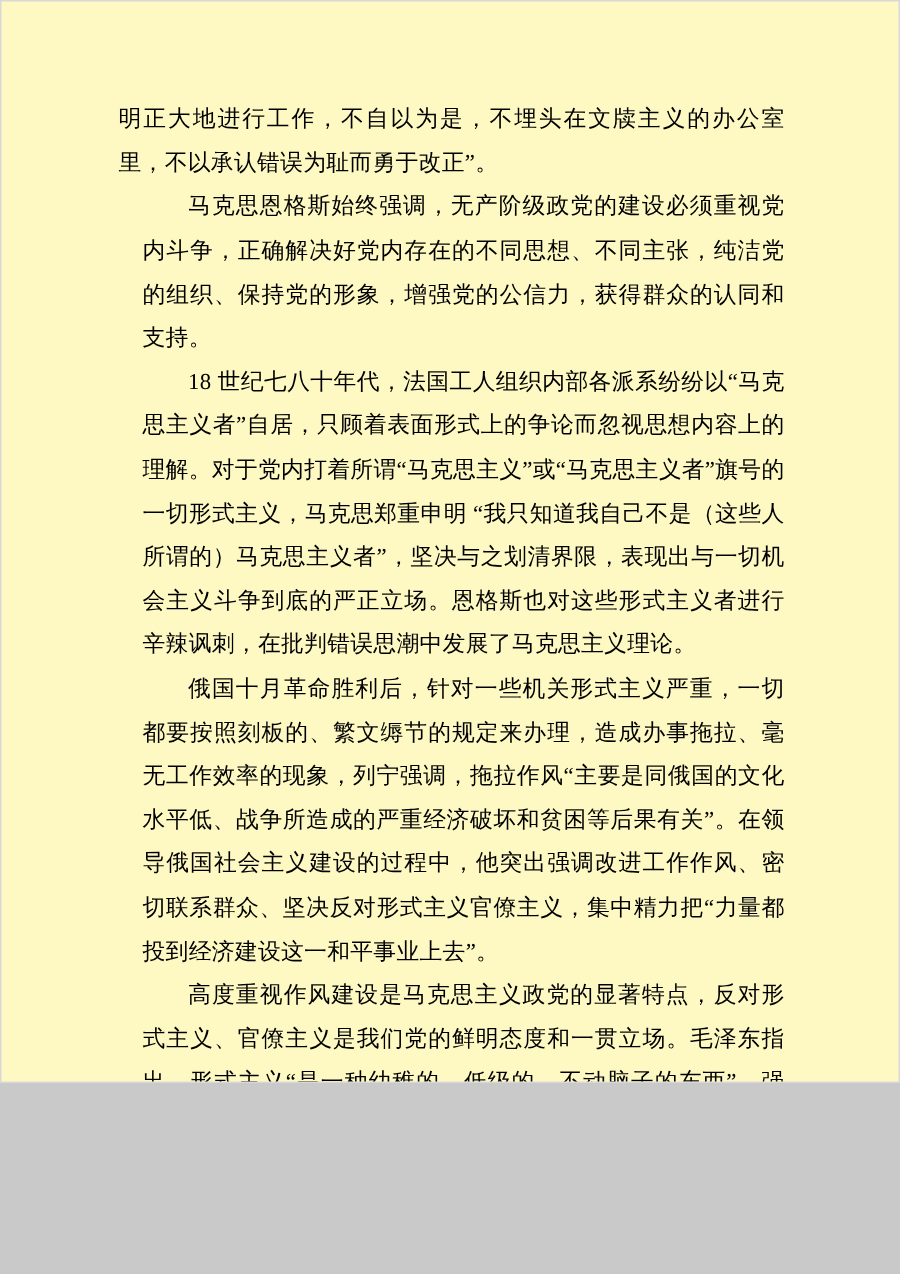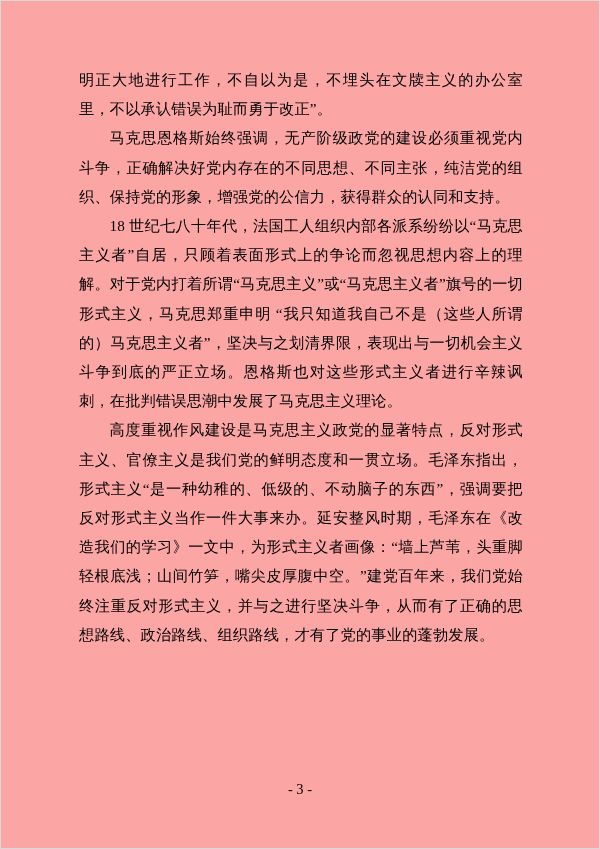"明正大地进行工作，不自以为是，不埋头在文牍主义的办公室里，不以承认错误为耻而勇于" .page { background: #fca5a5 -> #fef9c3; height: 849px -> 722px }
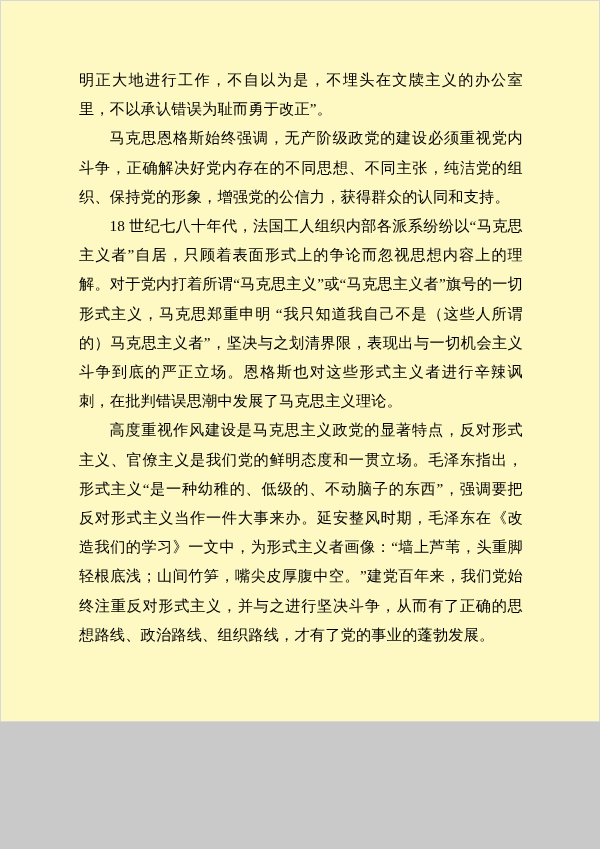"马克思恩格斯始终强调，无产阶级政党的建设必须重视党内斗争，正确解决好党内存在的不" .indent { margin-left: none -> 16px }
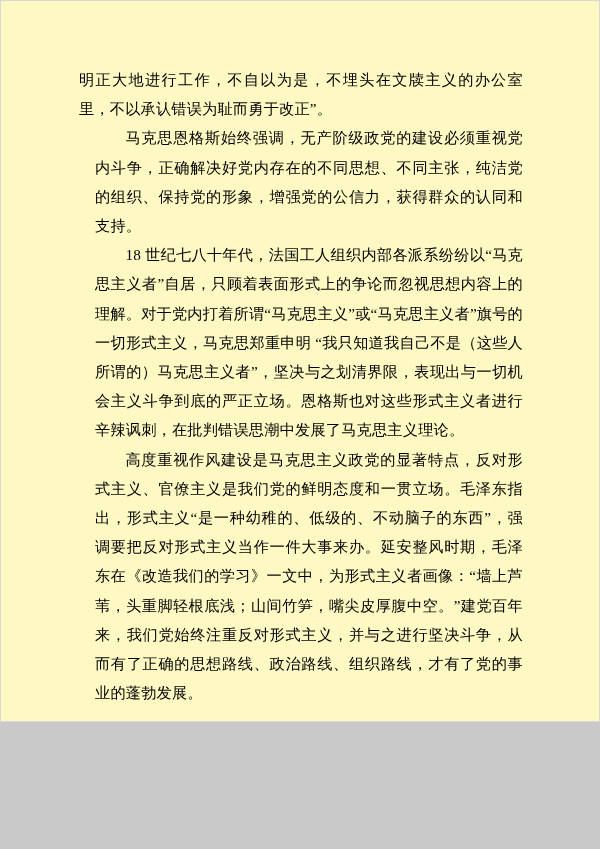"俄国十月革命胜利后，针对一些机关形式主义严重，一切都要按照刻板的、繁文缛节的规定" p.para { html: none -> <p>俄国十月革命胜利后，针对一些机关形式主义严重，一切都要按照刻板的、繁文缛节的规定来办理，造成办事拖拉、毫无工作效率的现象，列宁强调，拖拉作风“主要是同俄国的文化水平低、战争所造成的严重经济破坏和贫困等后果有关”。在领导俄国社会主义建设的过程中，他突出强调改进工作作风、密切联系群众、坚决反对形式主义官僚主义，集中精力把“力量都投到经济建设这一和平事业上去”。</p> }
